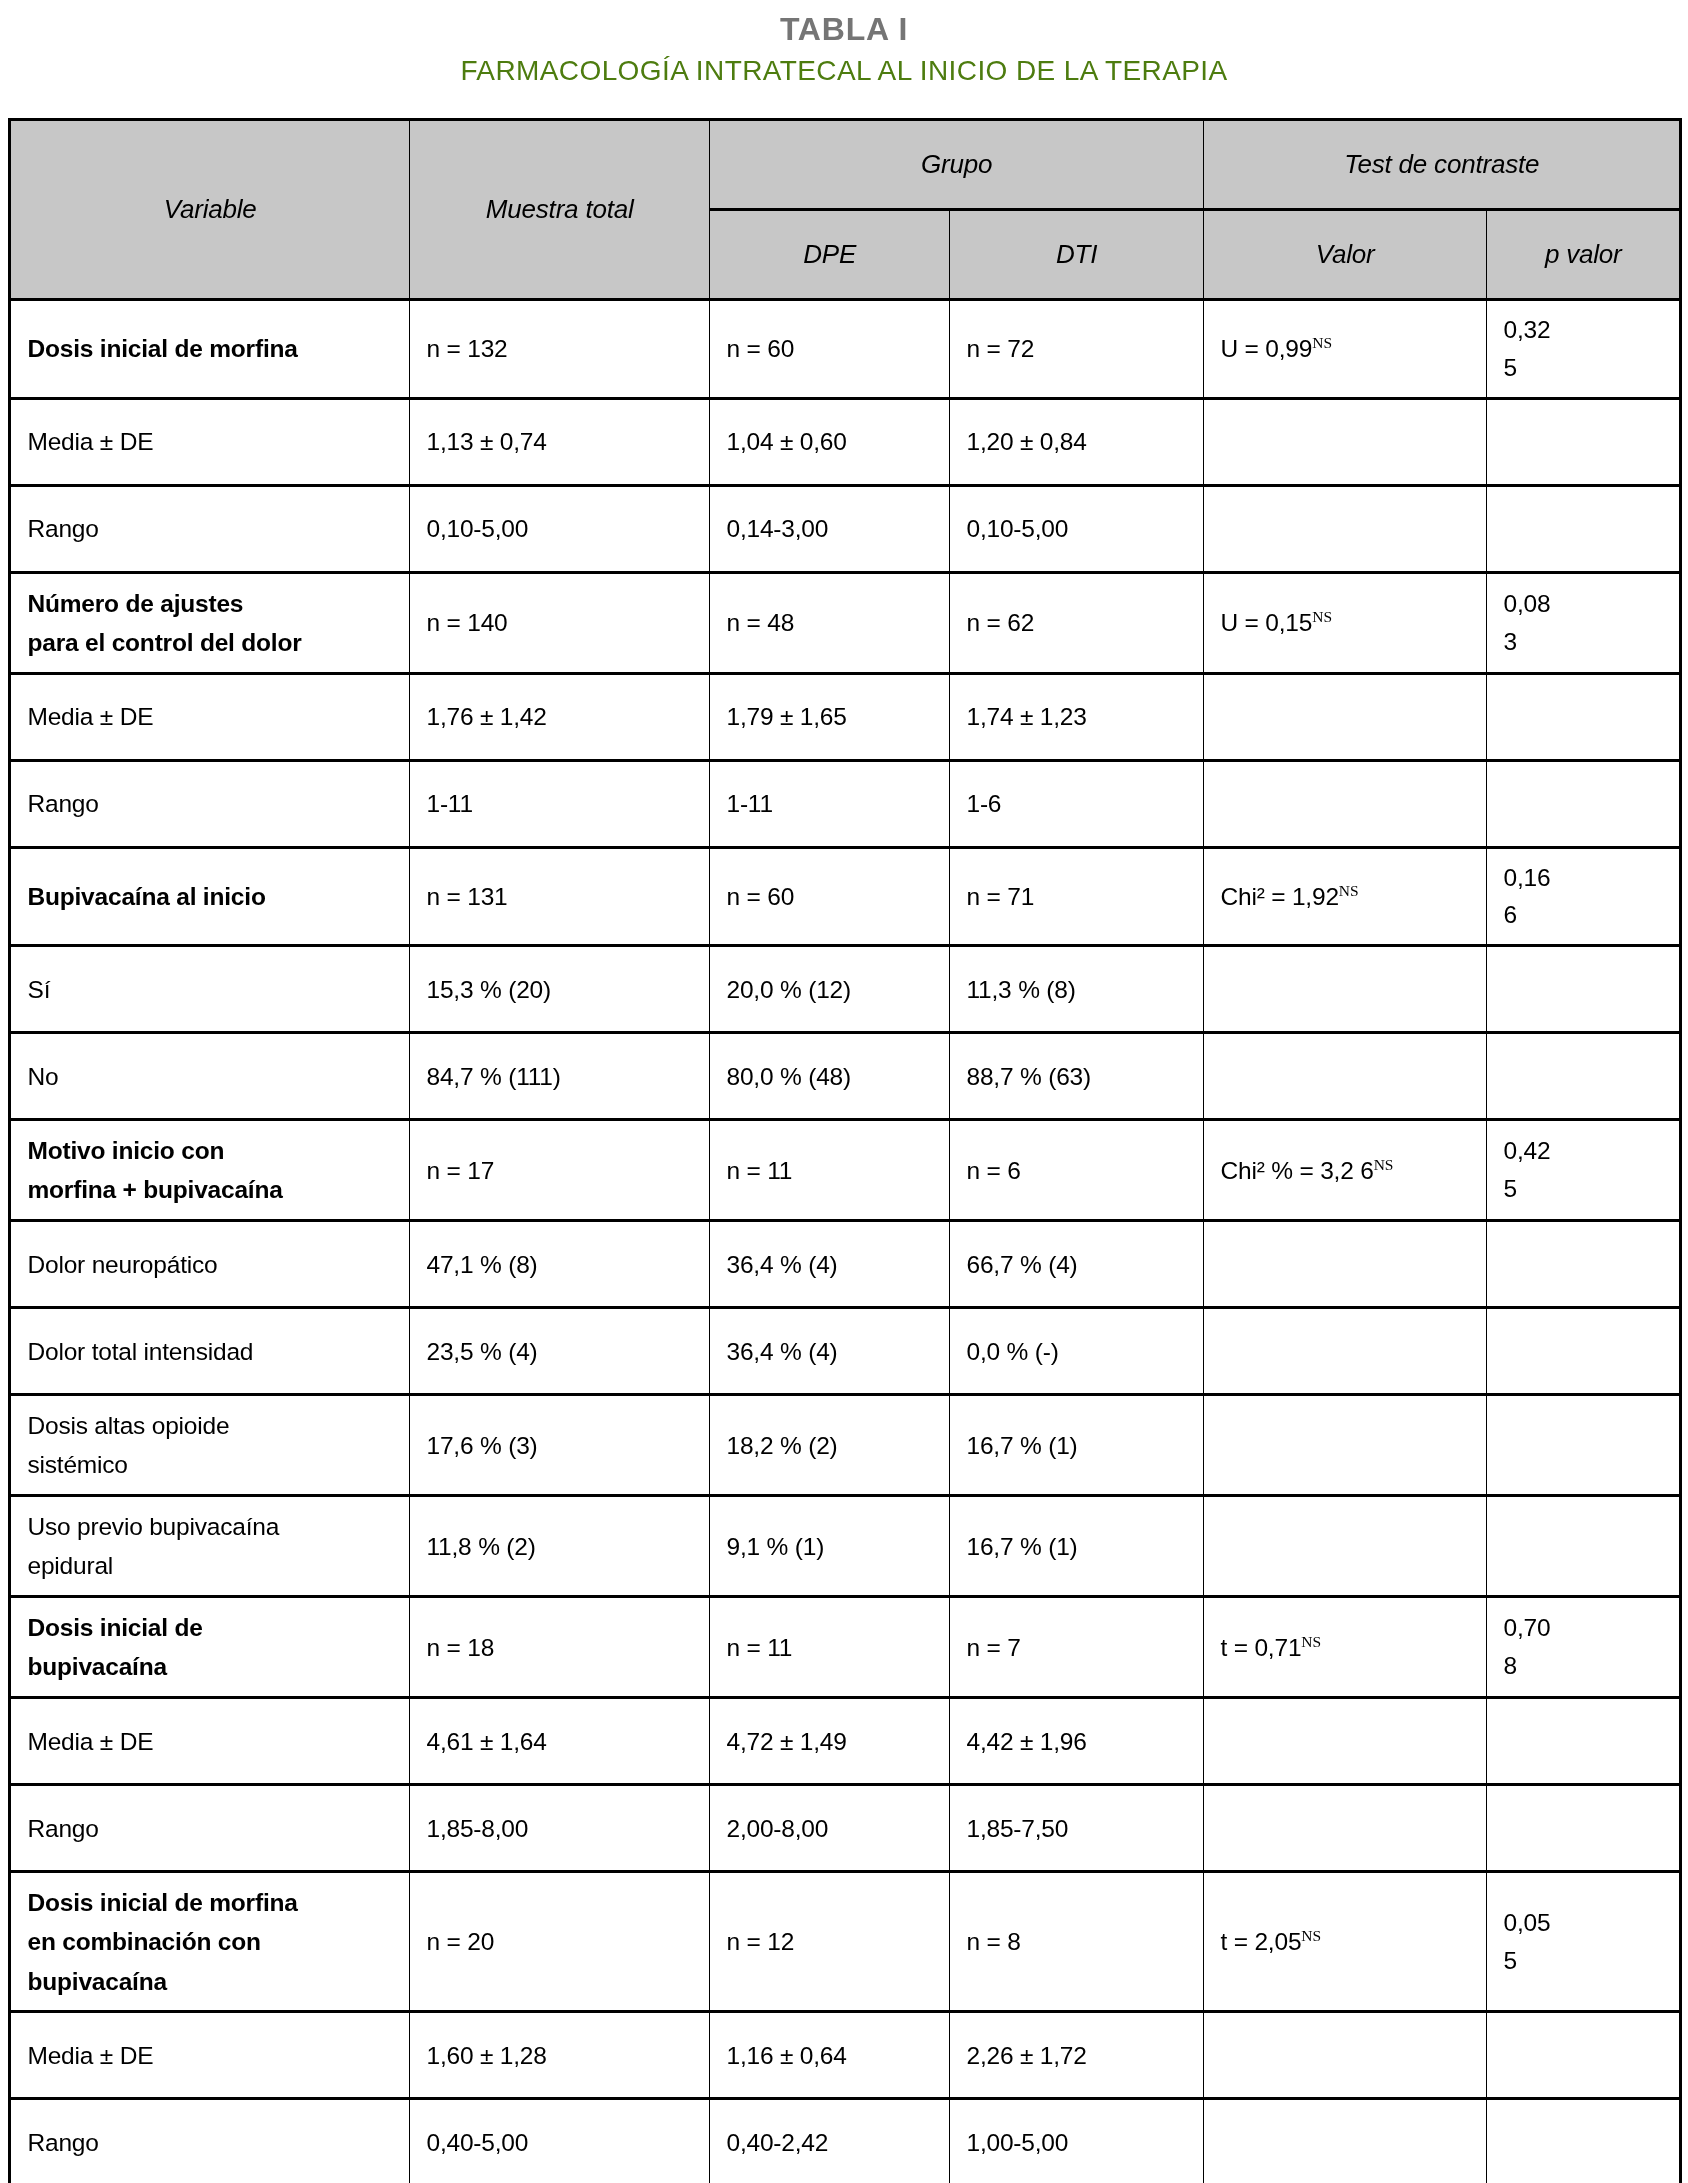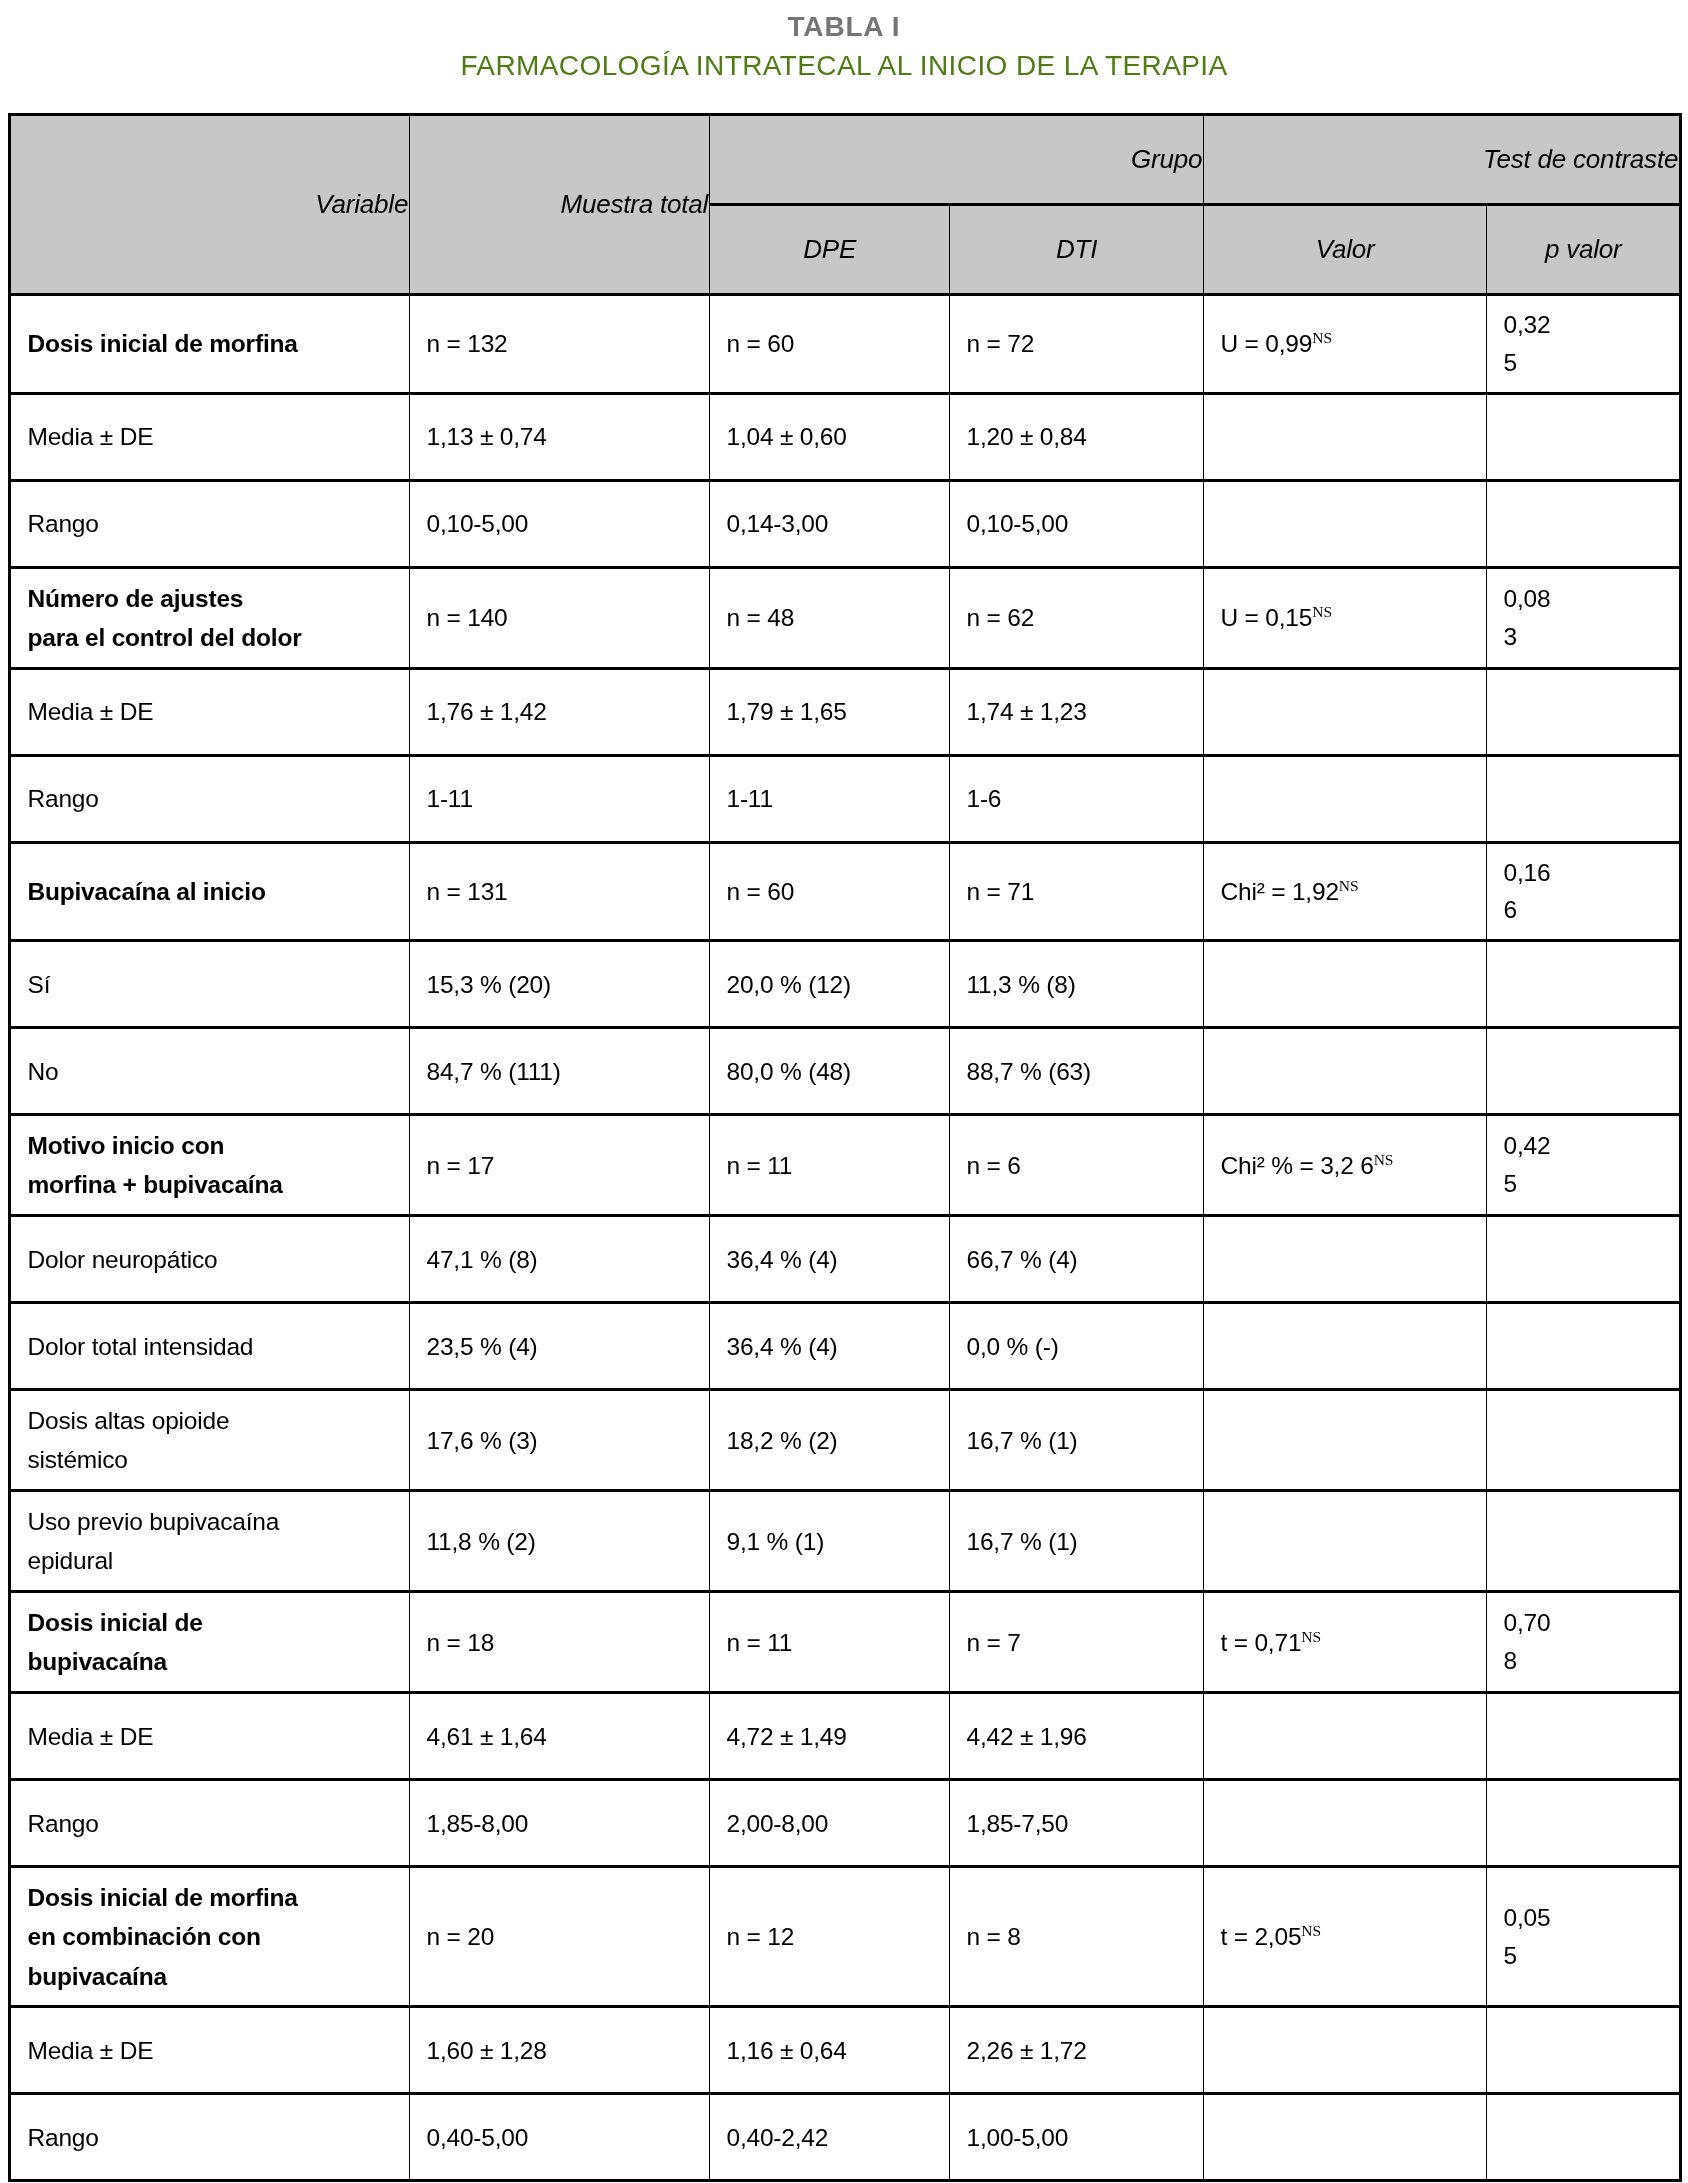"TABLA I" .title { font-size: 28px -> 32px }
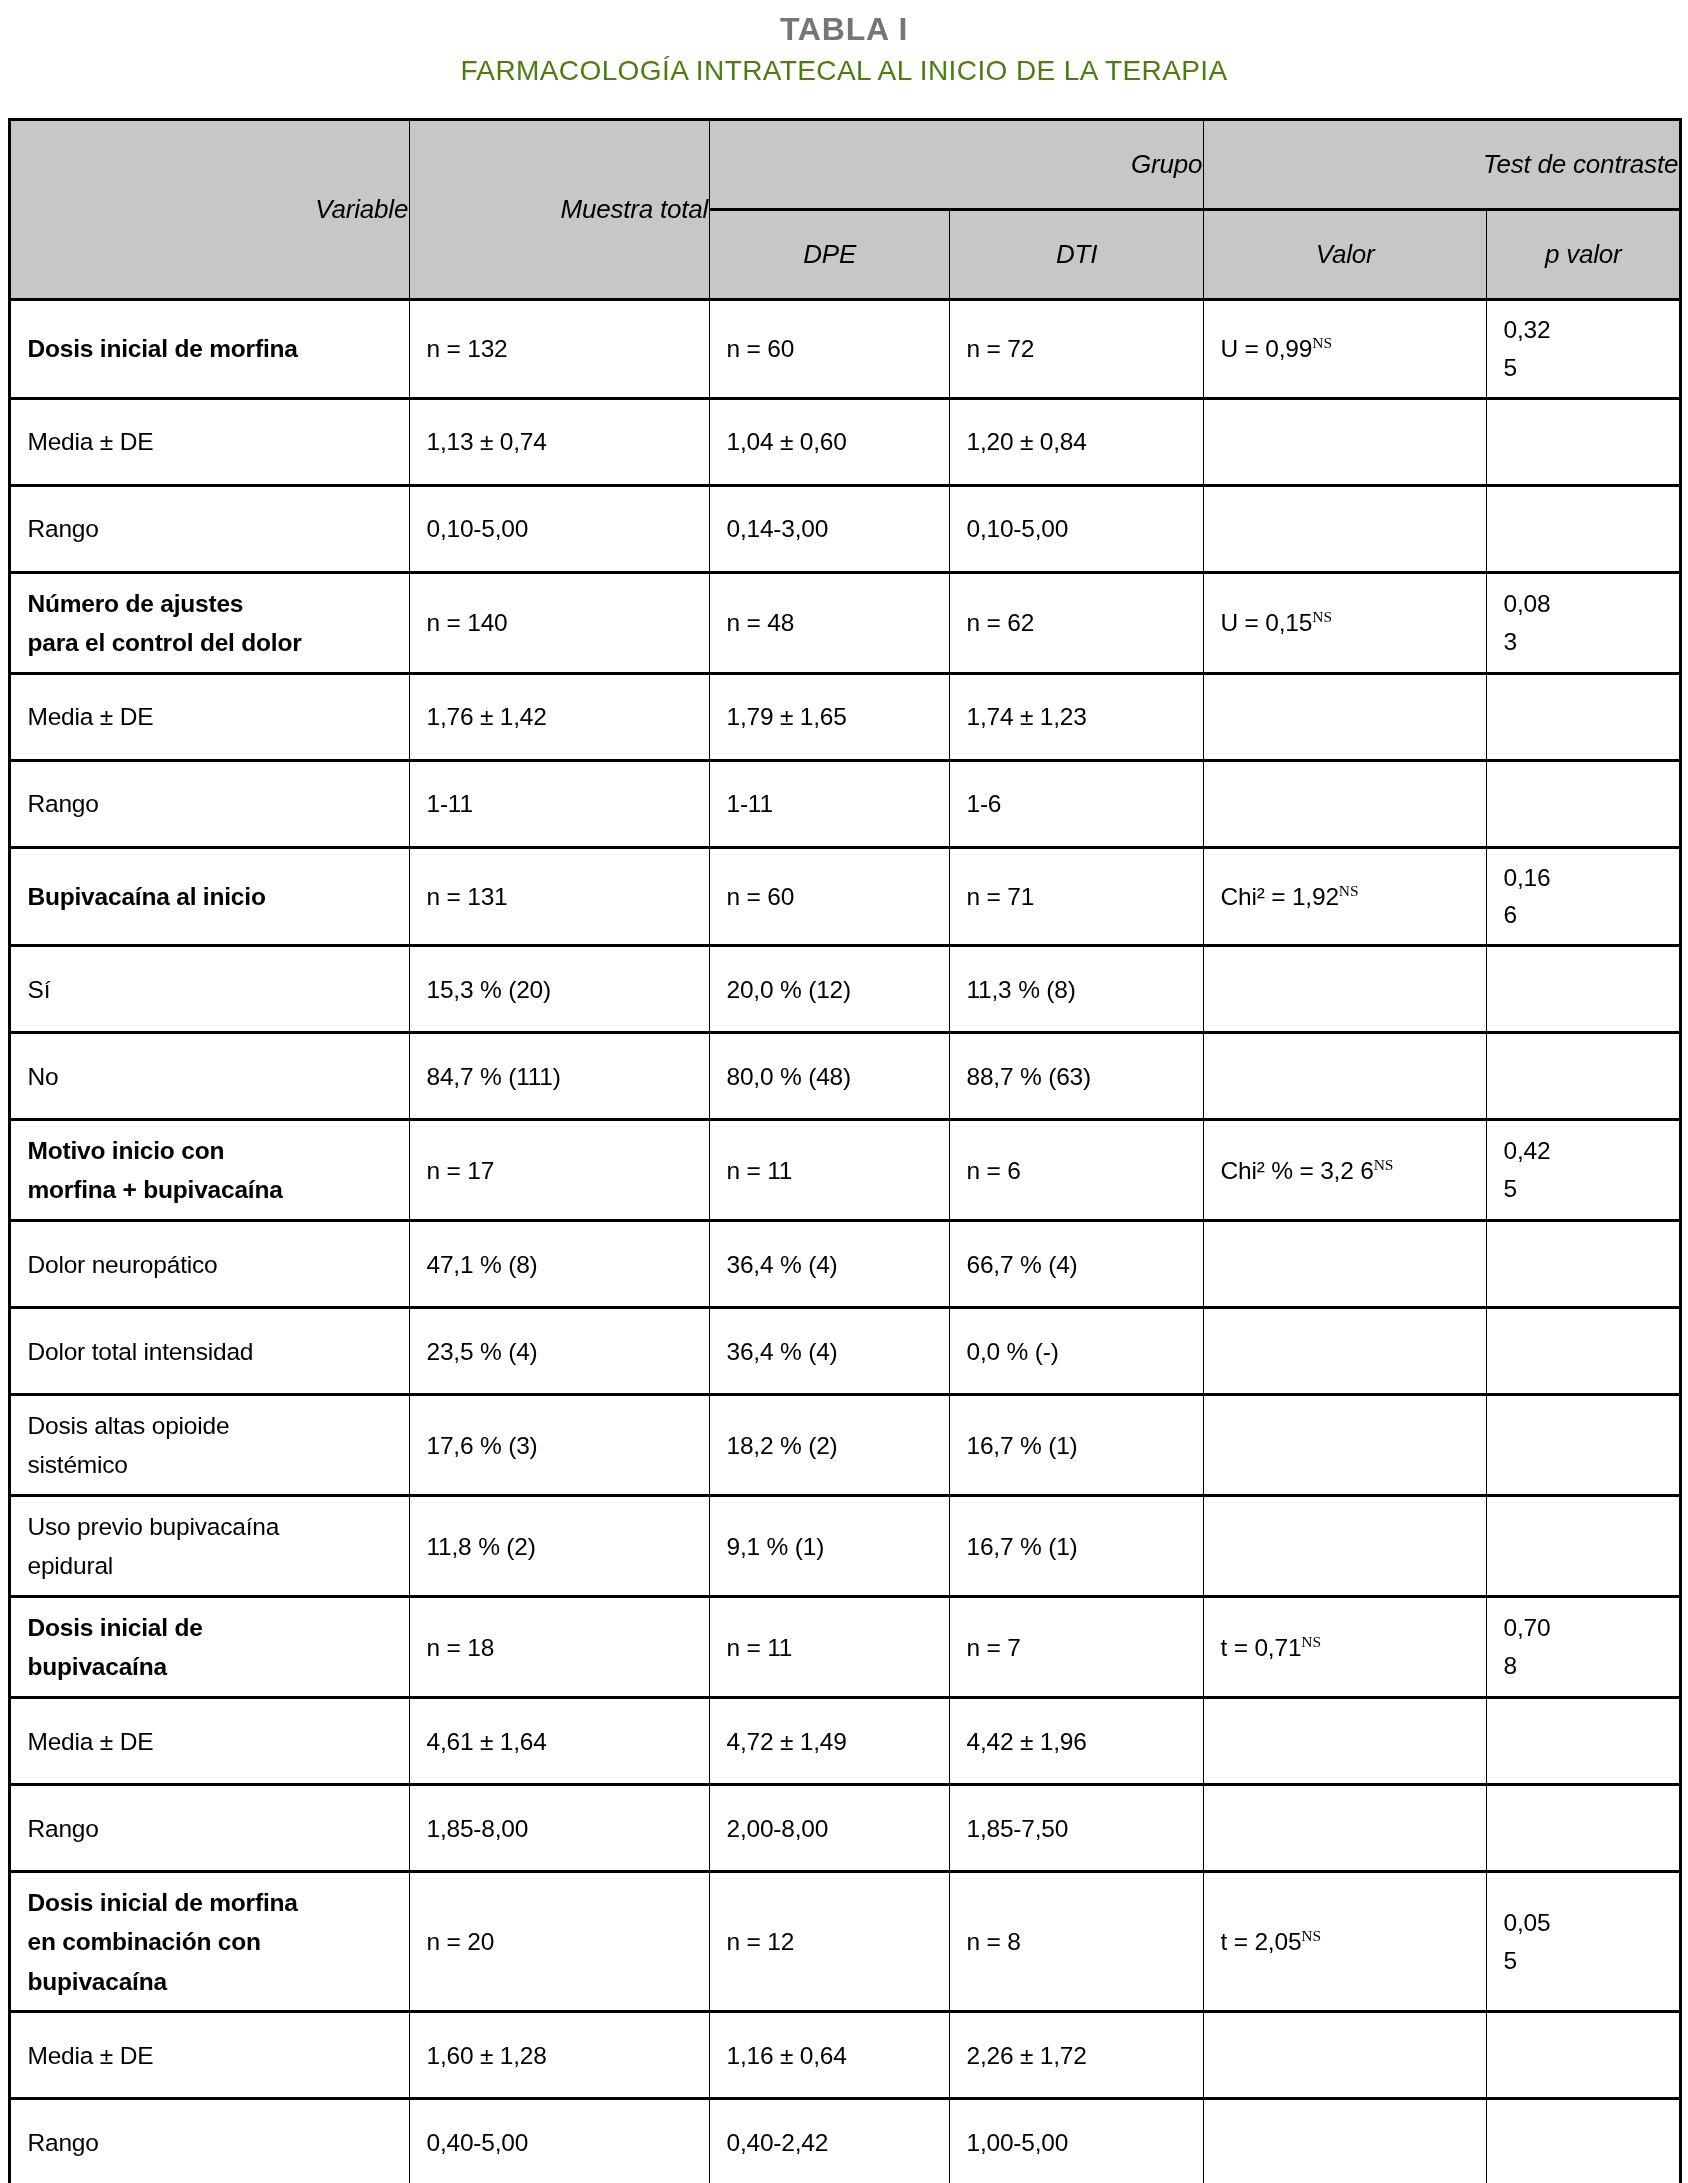"Grupo" thead tr.h1 th { text-align: right -> none }
